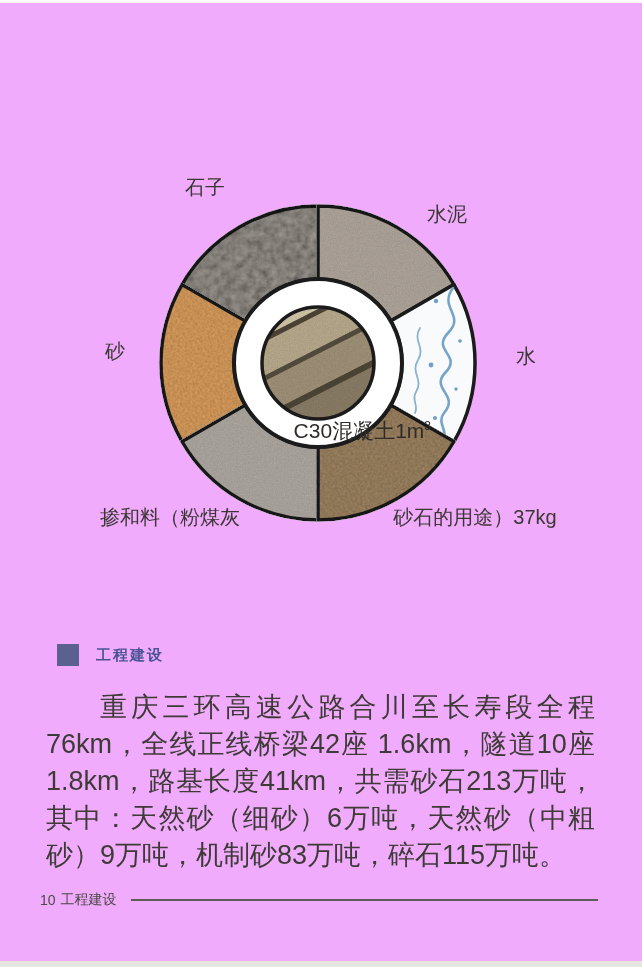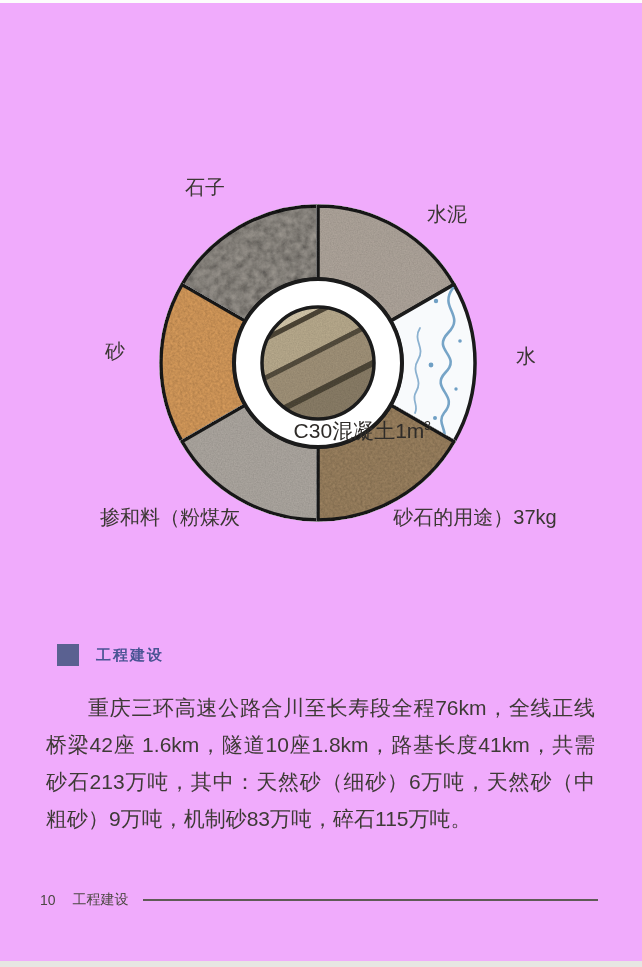"重庆三环高速公路合川至长寿段全程76km，全线正线桥梁42座" .body-text { font-size: 21px -> 27px }
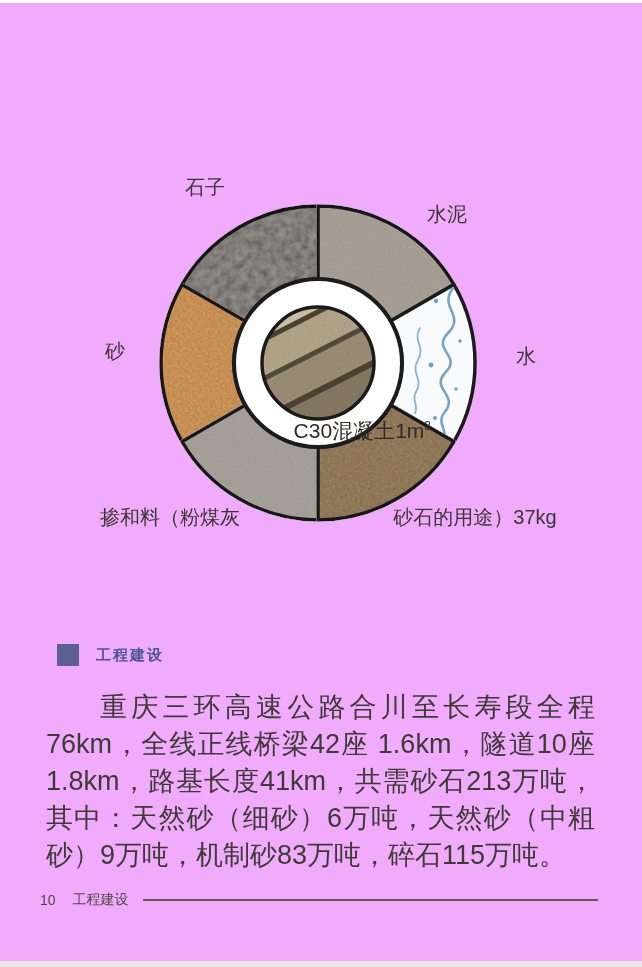"10" .footer .pn { margin-right: 17px -> 5px }
